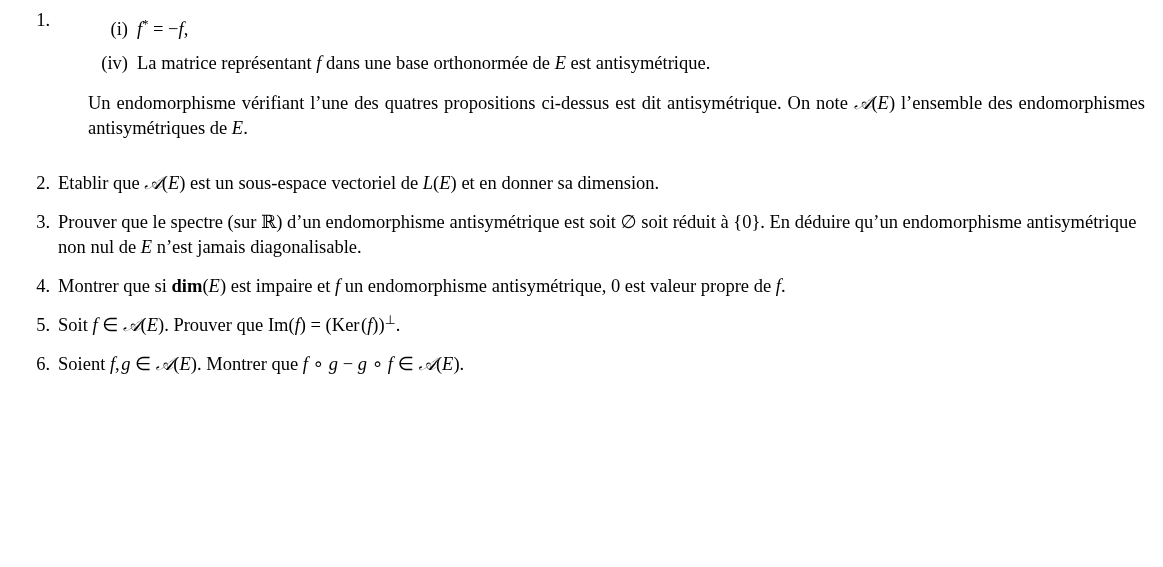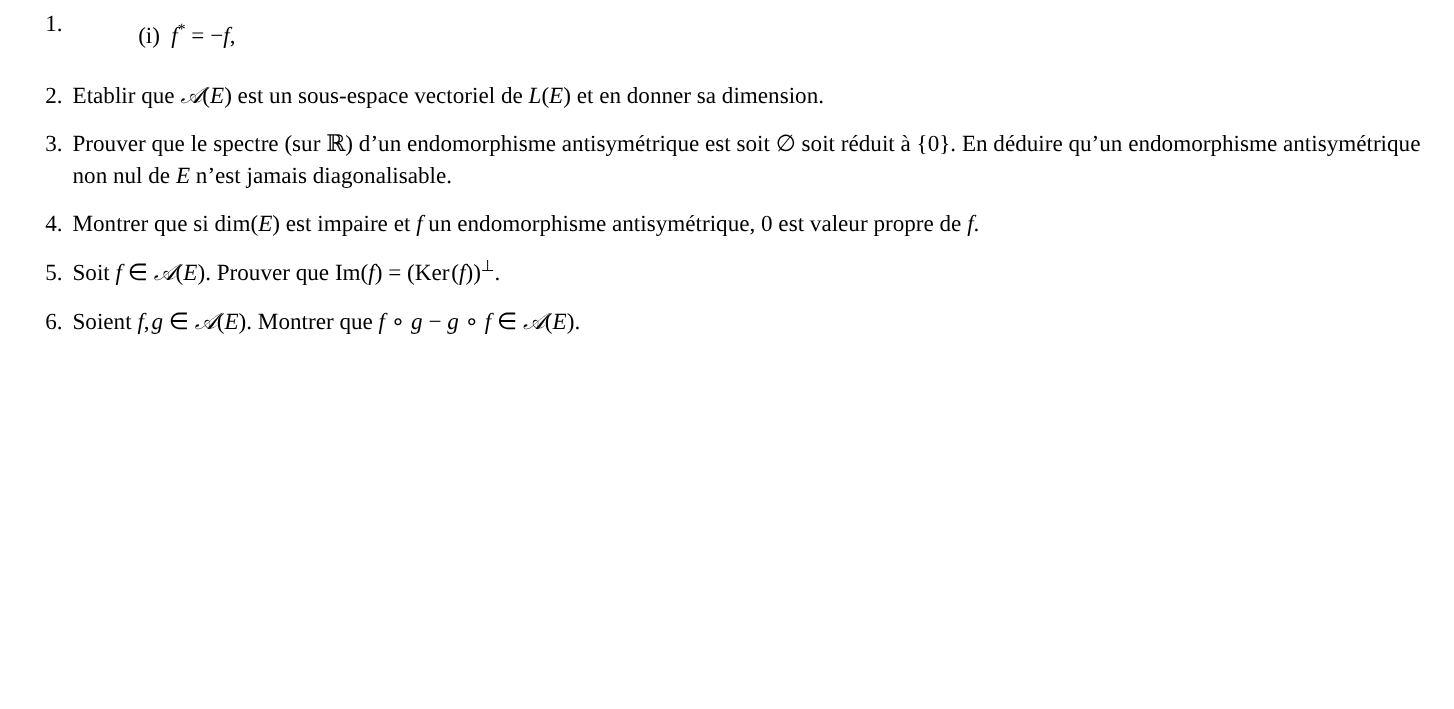"(iv)" div.subitem { html: none -> <div> <div>(iv)</div> <div> La matrice représentant <i>f</i> dans une base orthonormée de <i>E</i> est antisymétrique. </div> </div> }
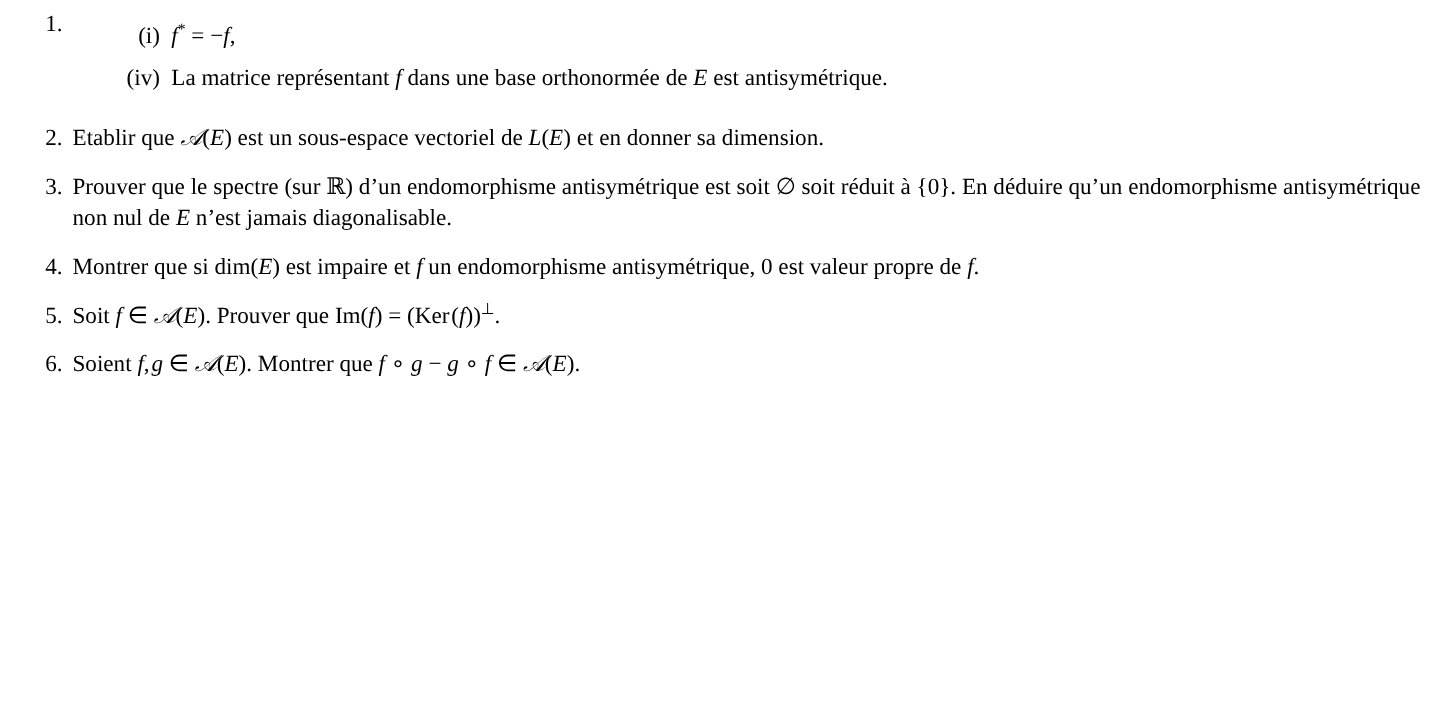"Un endomorphisme vérifiant l’une des" div.para { html: none -> <div> Un endomorphisme vérifiant l’une des quatres propositions ci-dessus est dit antisymétrique. On note <span>𝒜</span>(<i>E</i>) l’ensemble des endomorphismes antisymétriques de <i>E</i>. </div> }
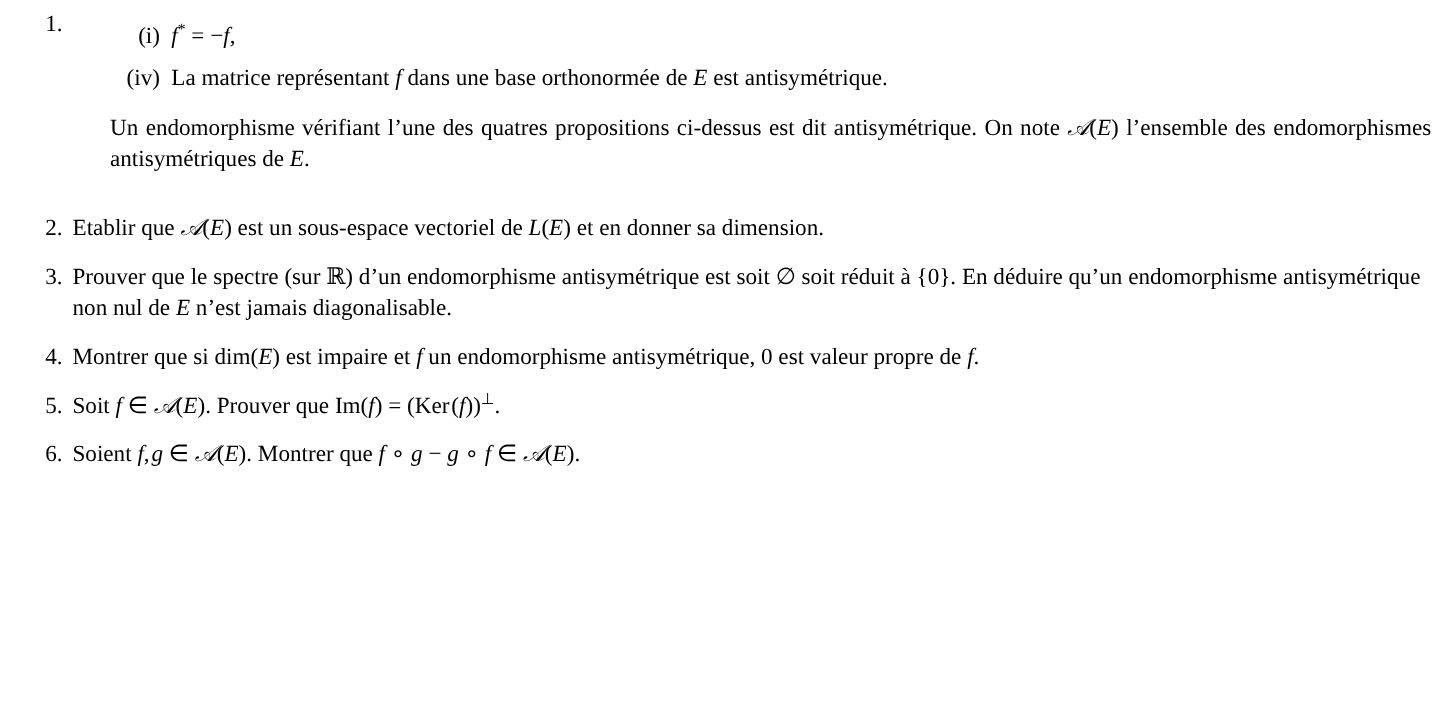"dim" b { font-weight: normal -> bold }
